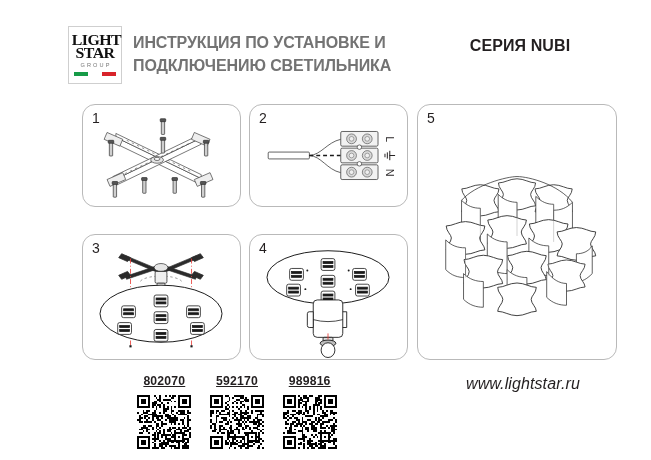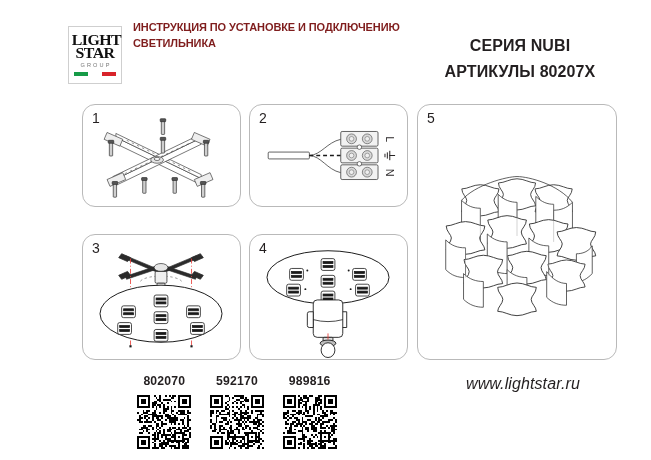"ИНСТРУКЦИЯ ПО УСТАНОВКЕ И ПОДКЛЮЧЕНИЮ" .title { color: #7f1d1d -> #737373; font-size: 11px -> 16px; top: 20px -> 32px }
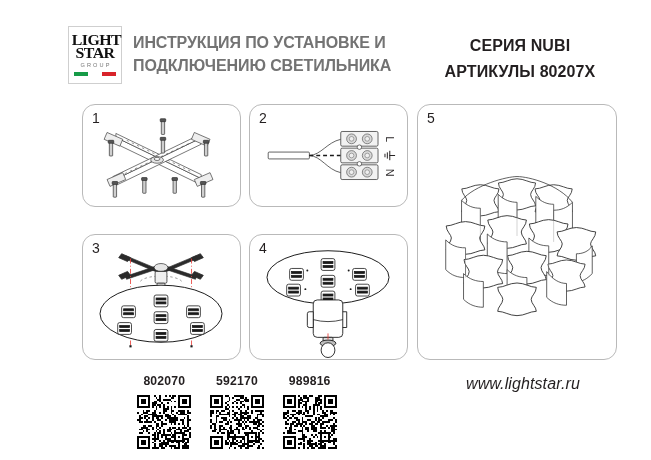"АРТИКУЛЫ 80207X" div { html: <div>АРТИКУЛЫ 80207X</div> -> none }
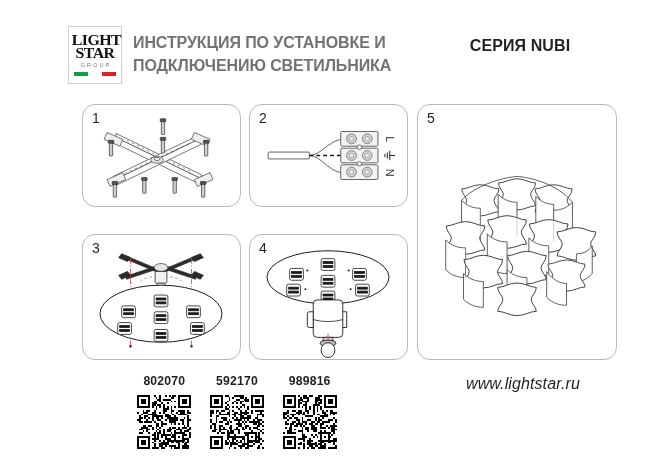"802070" .code-label { text-decoration: none -> underline }
